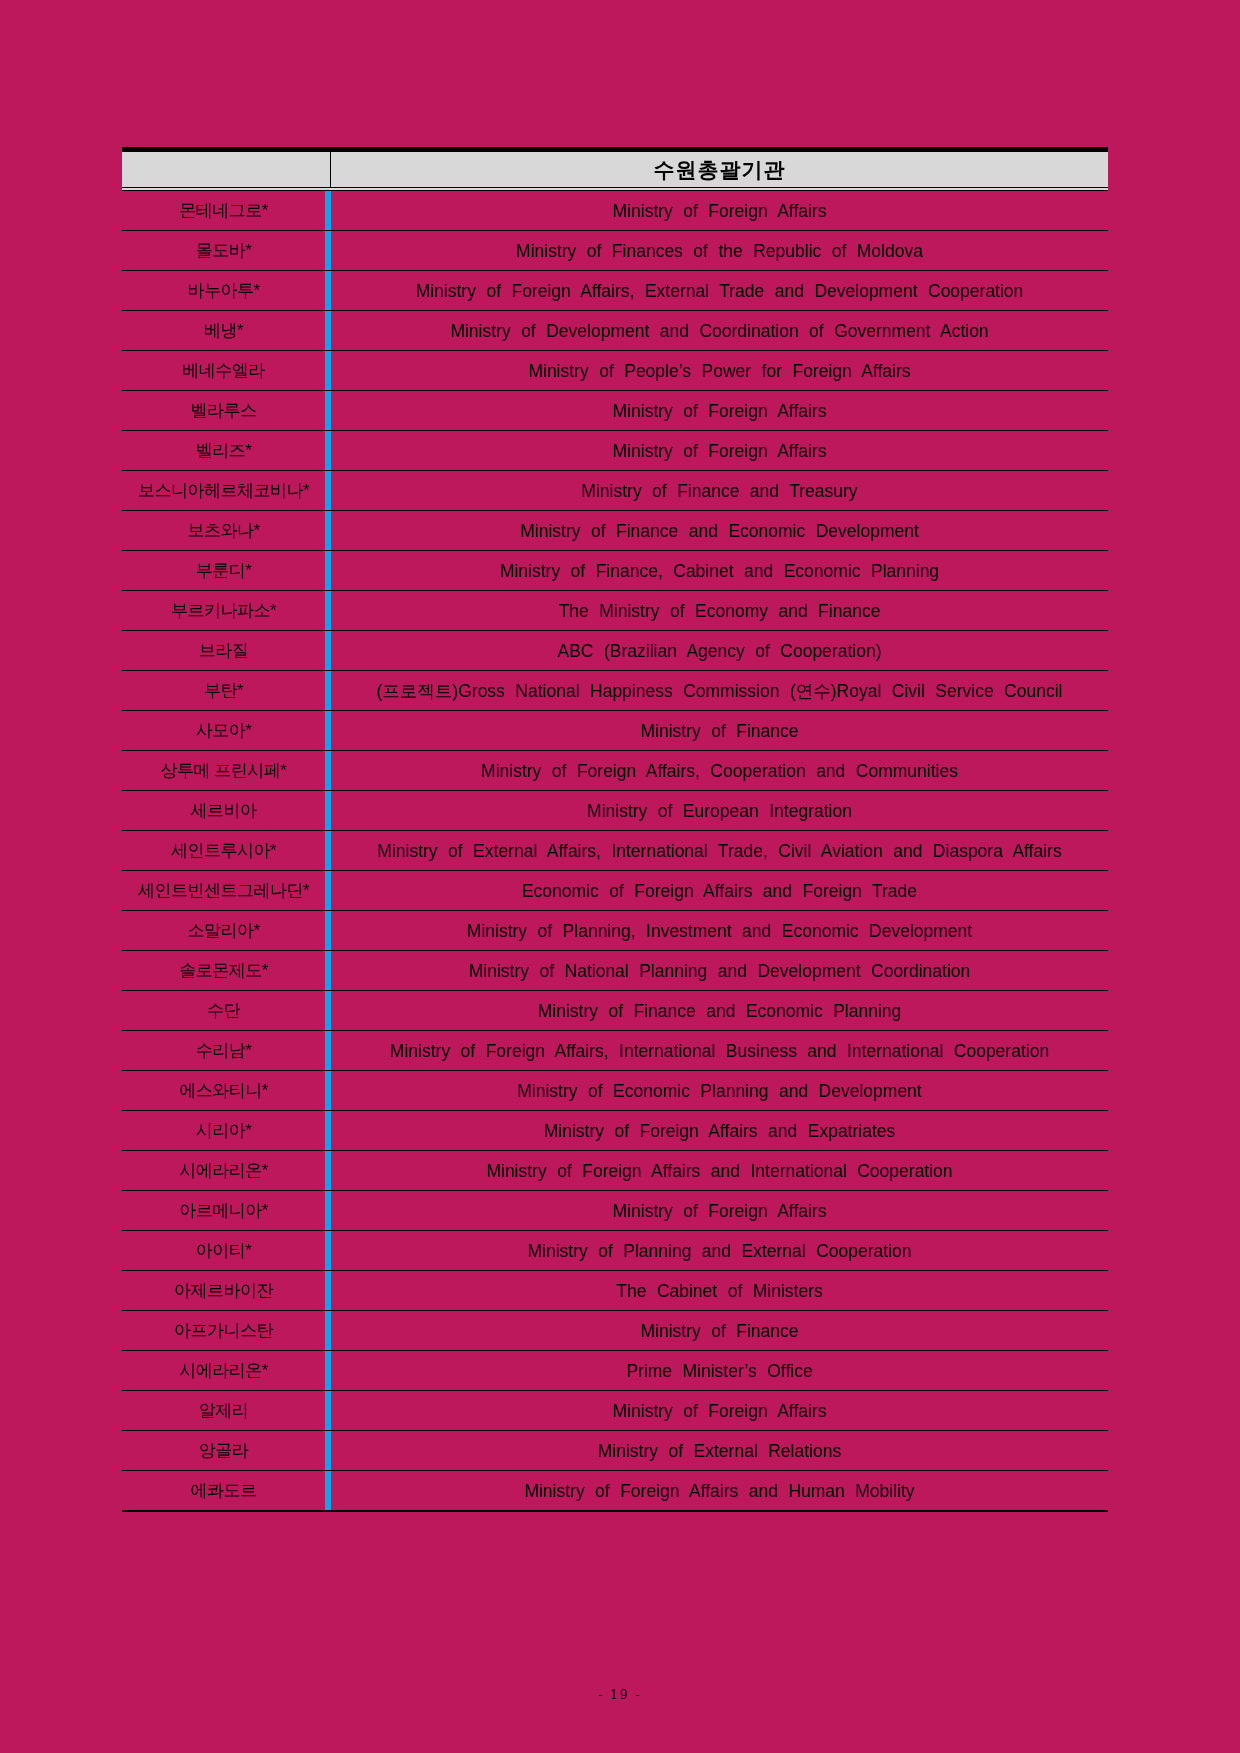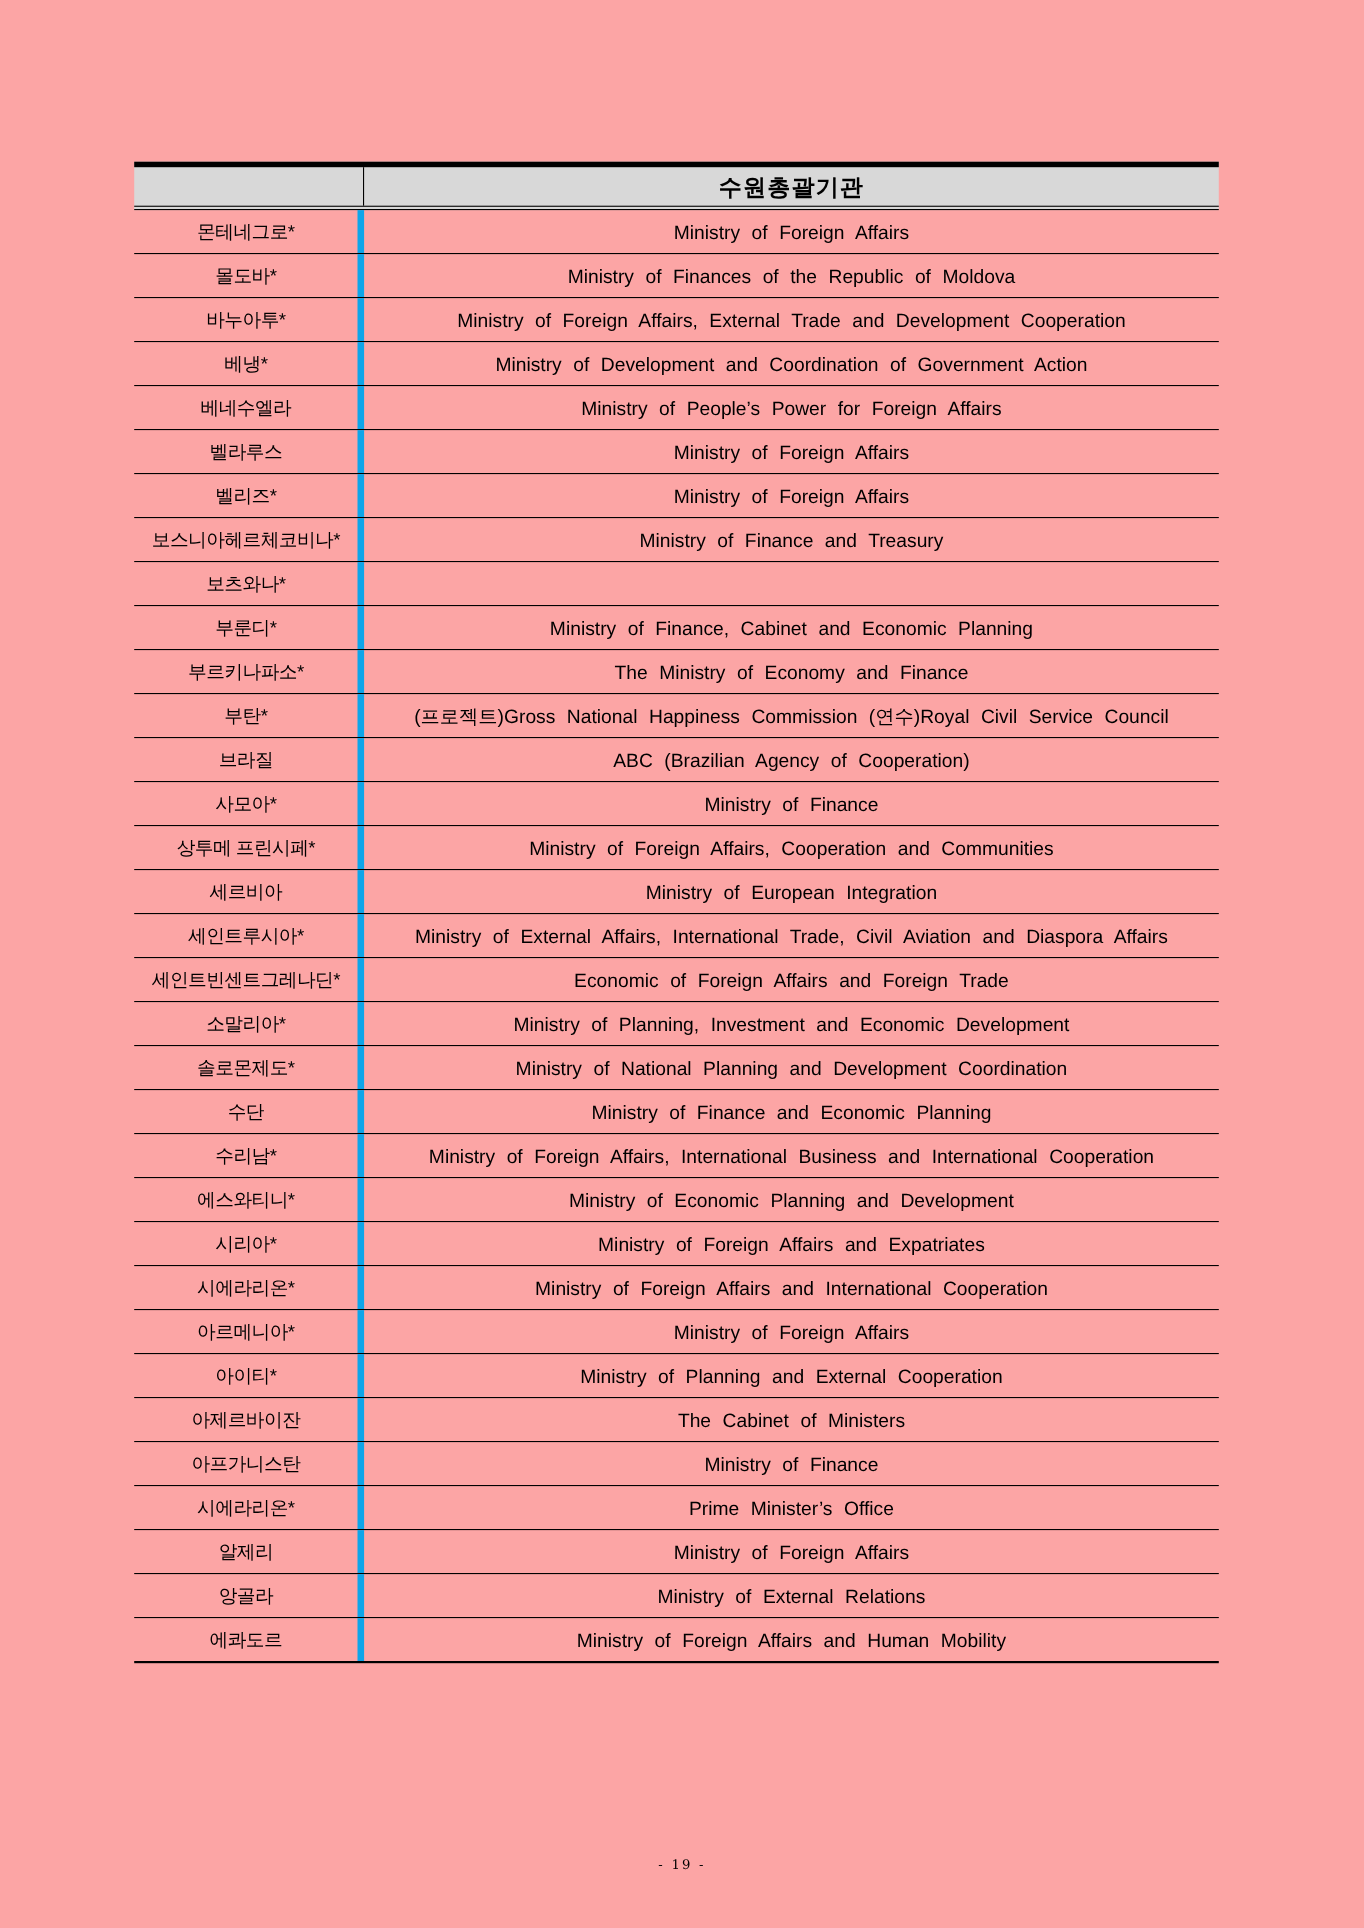"수원총괄기관" .page { background: #fca5a5 -> #be185d }
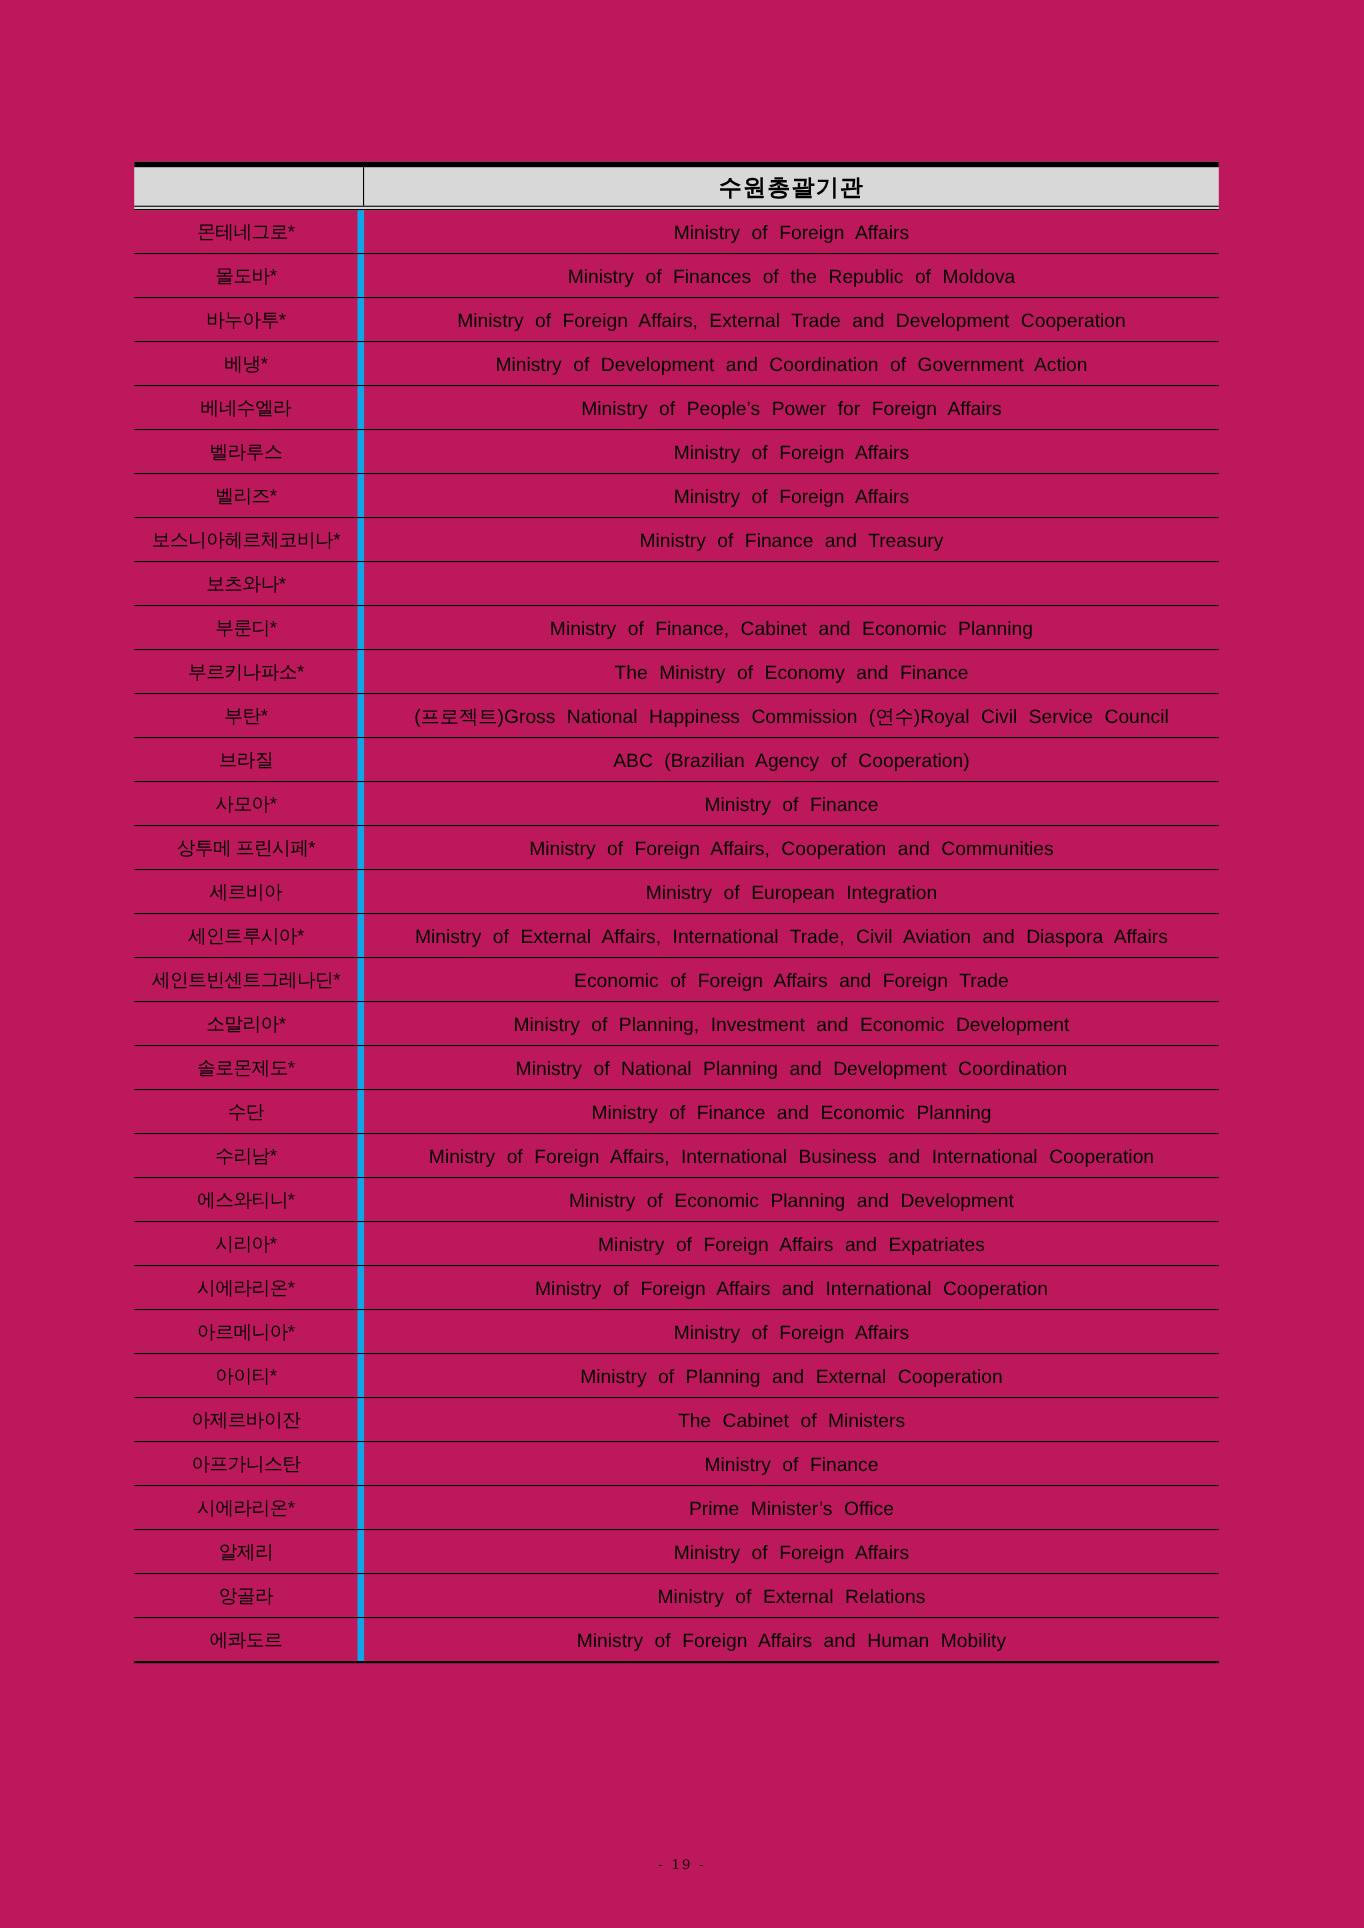"Ministry of Finance and Economic Development" div.cell { html: none -> <div>Ministry of Finance and Economic Development</div> }
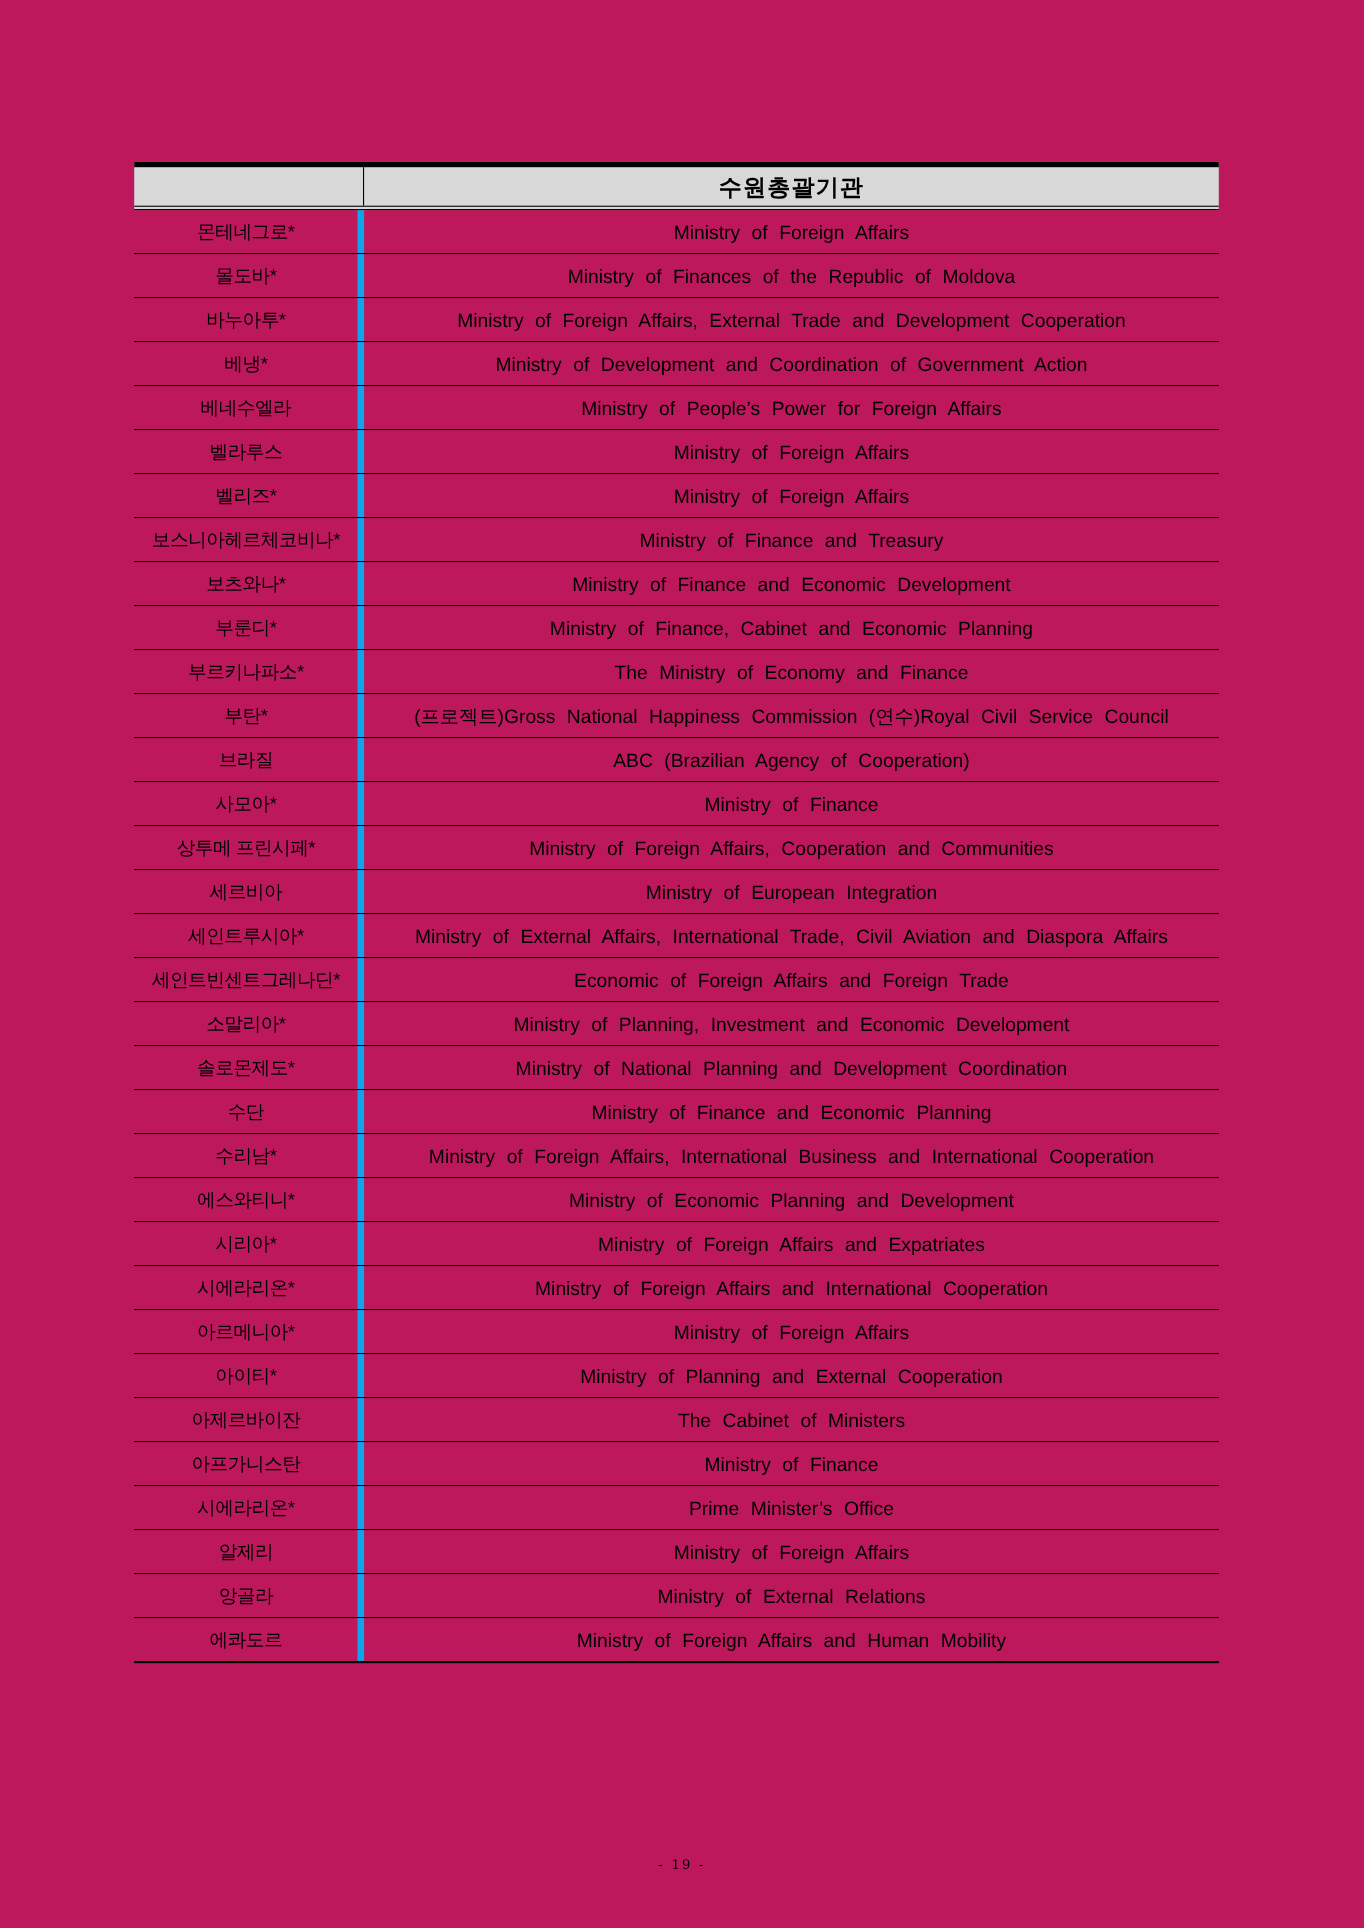"부탄*" div.t-row { order: before "브라질" -> after "브라질" }
